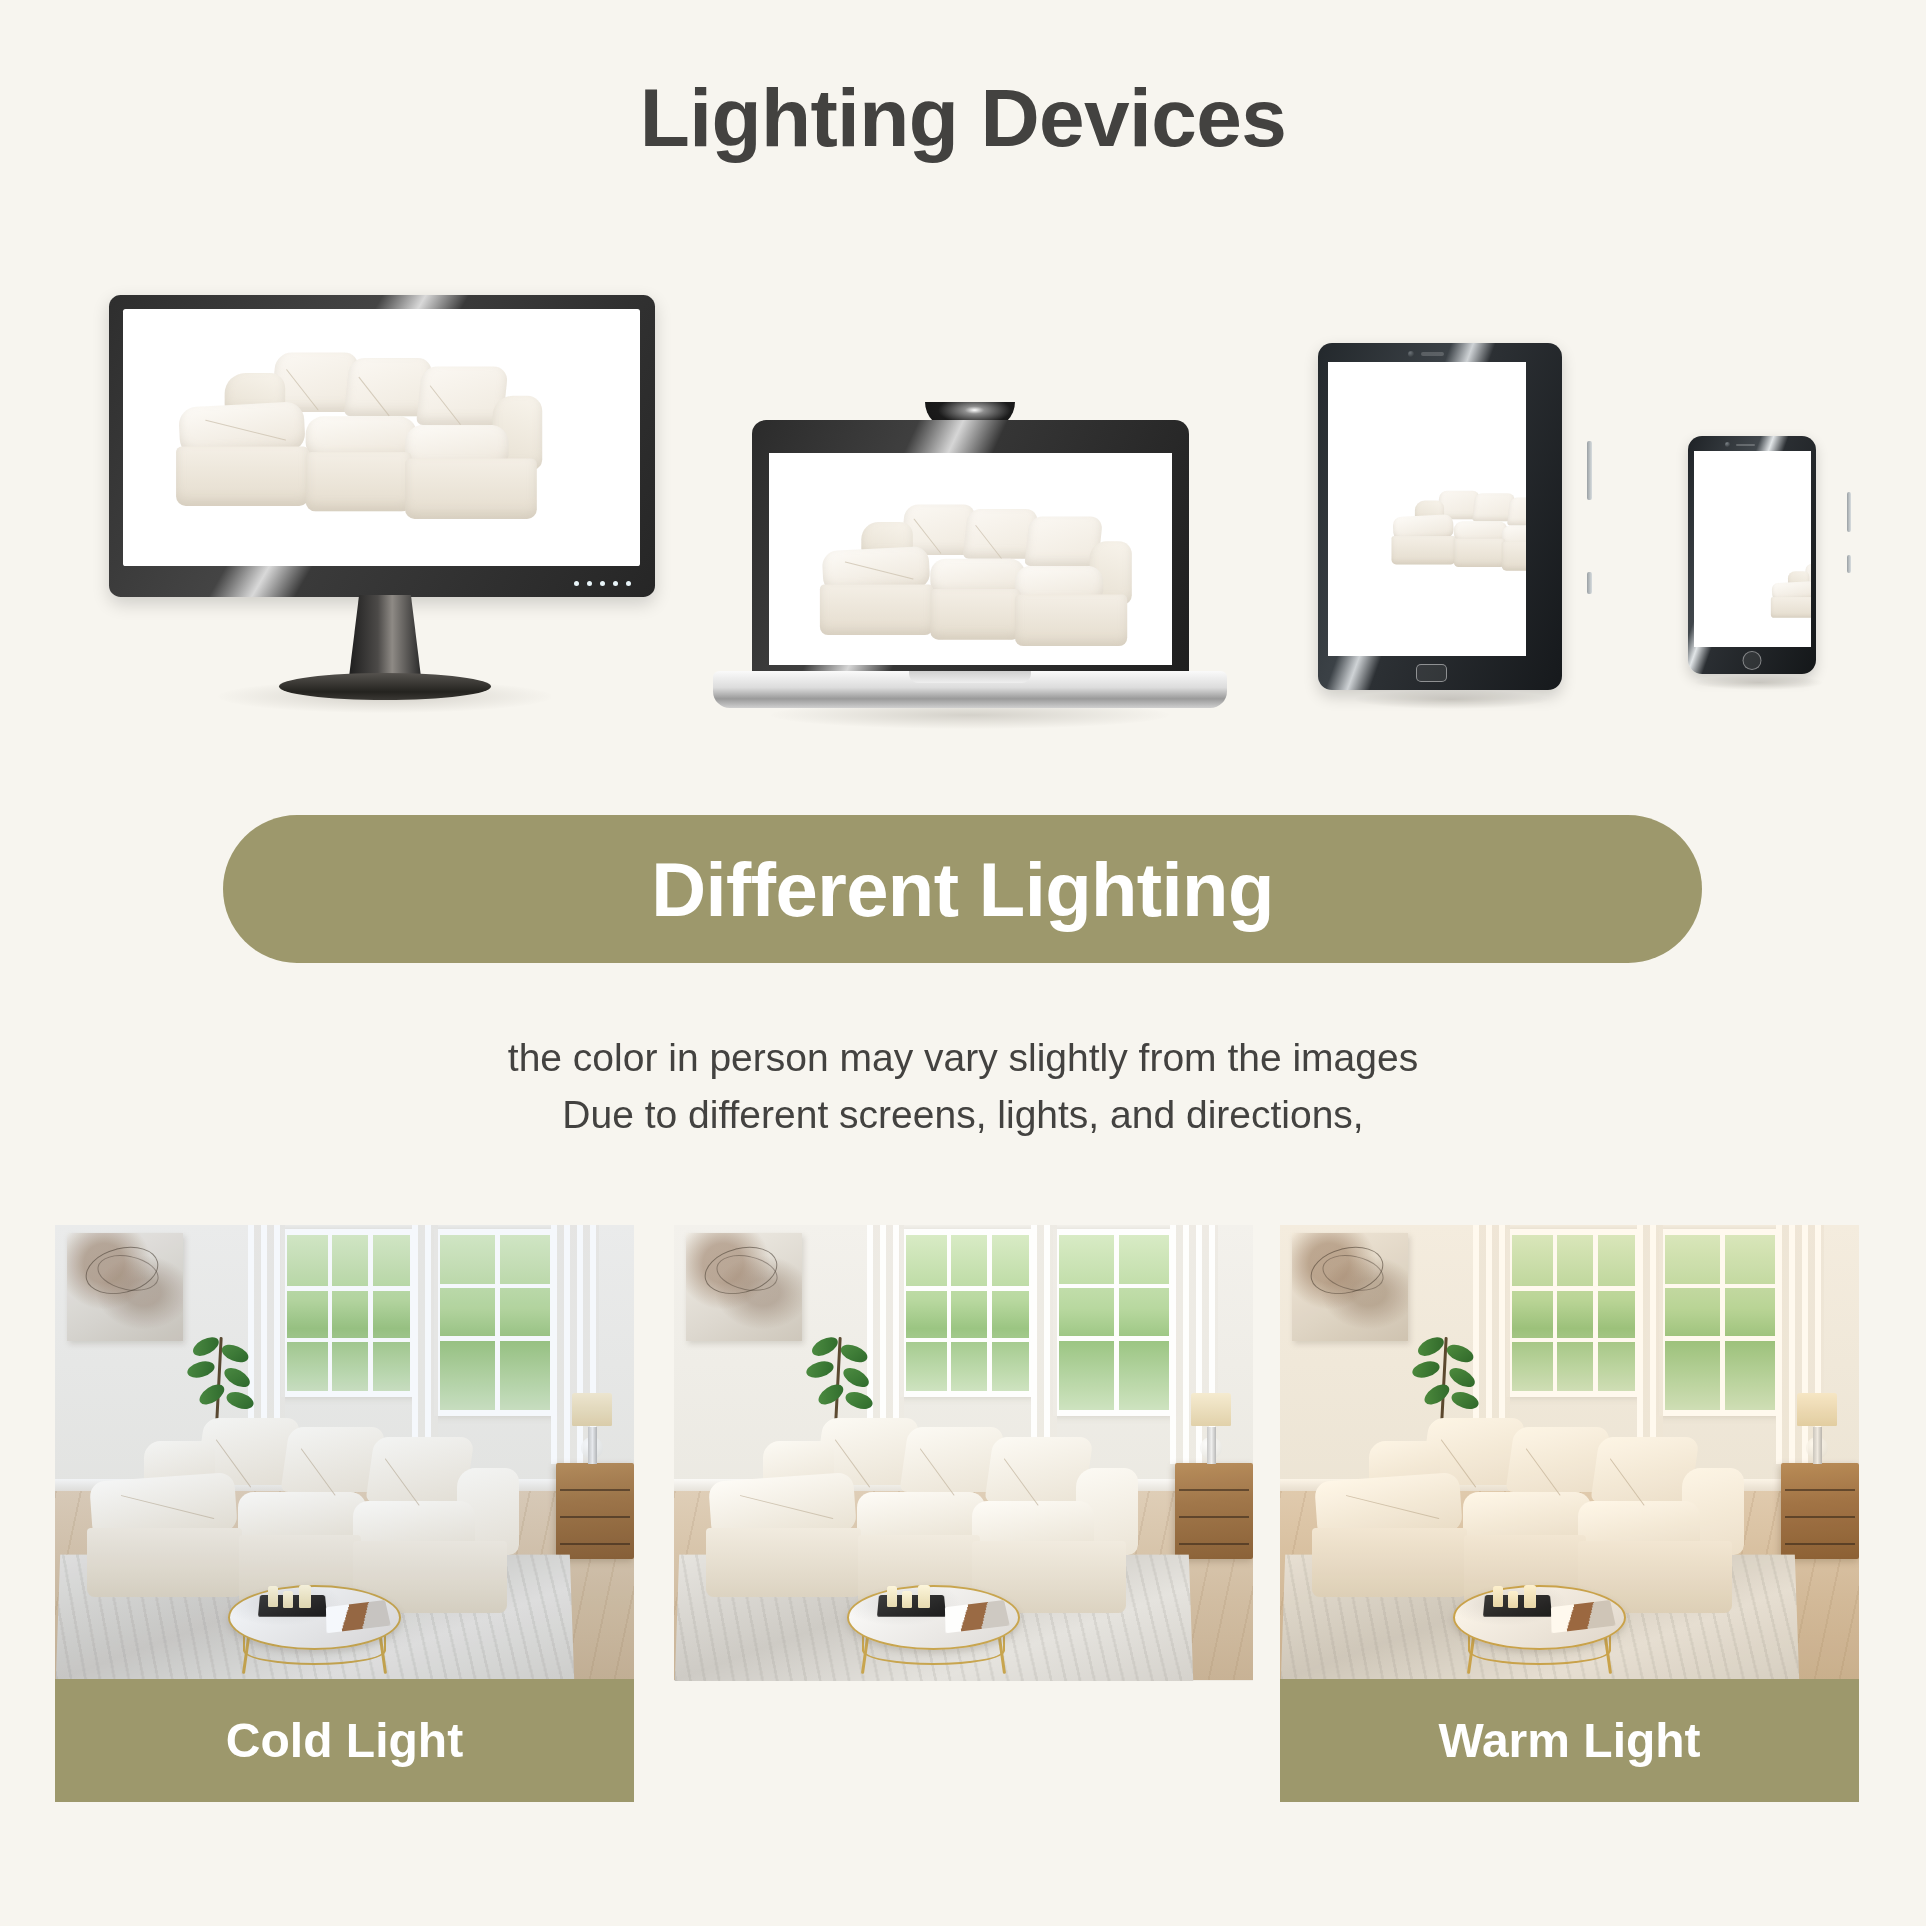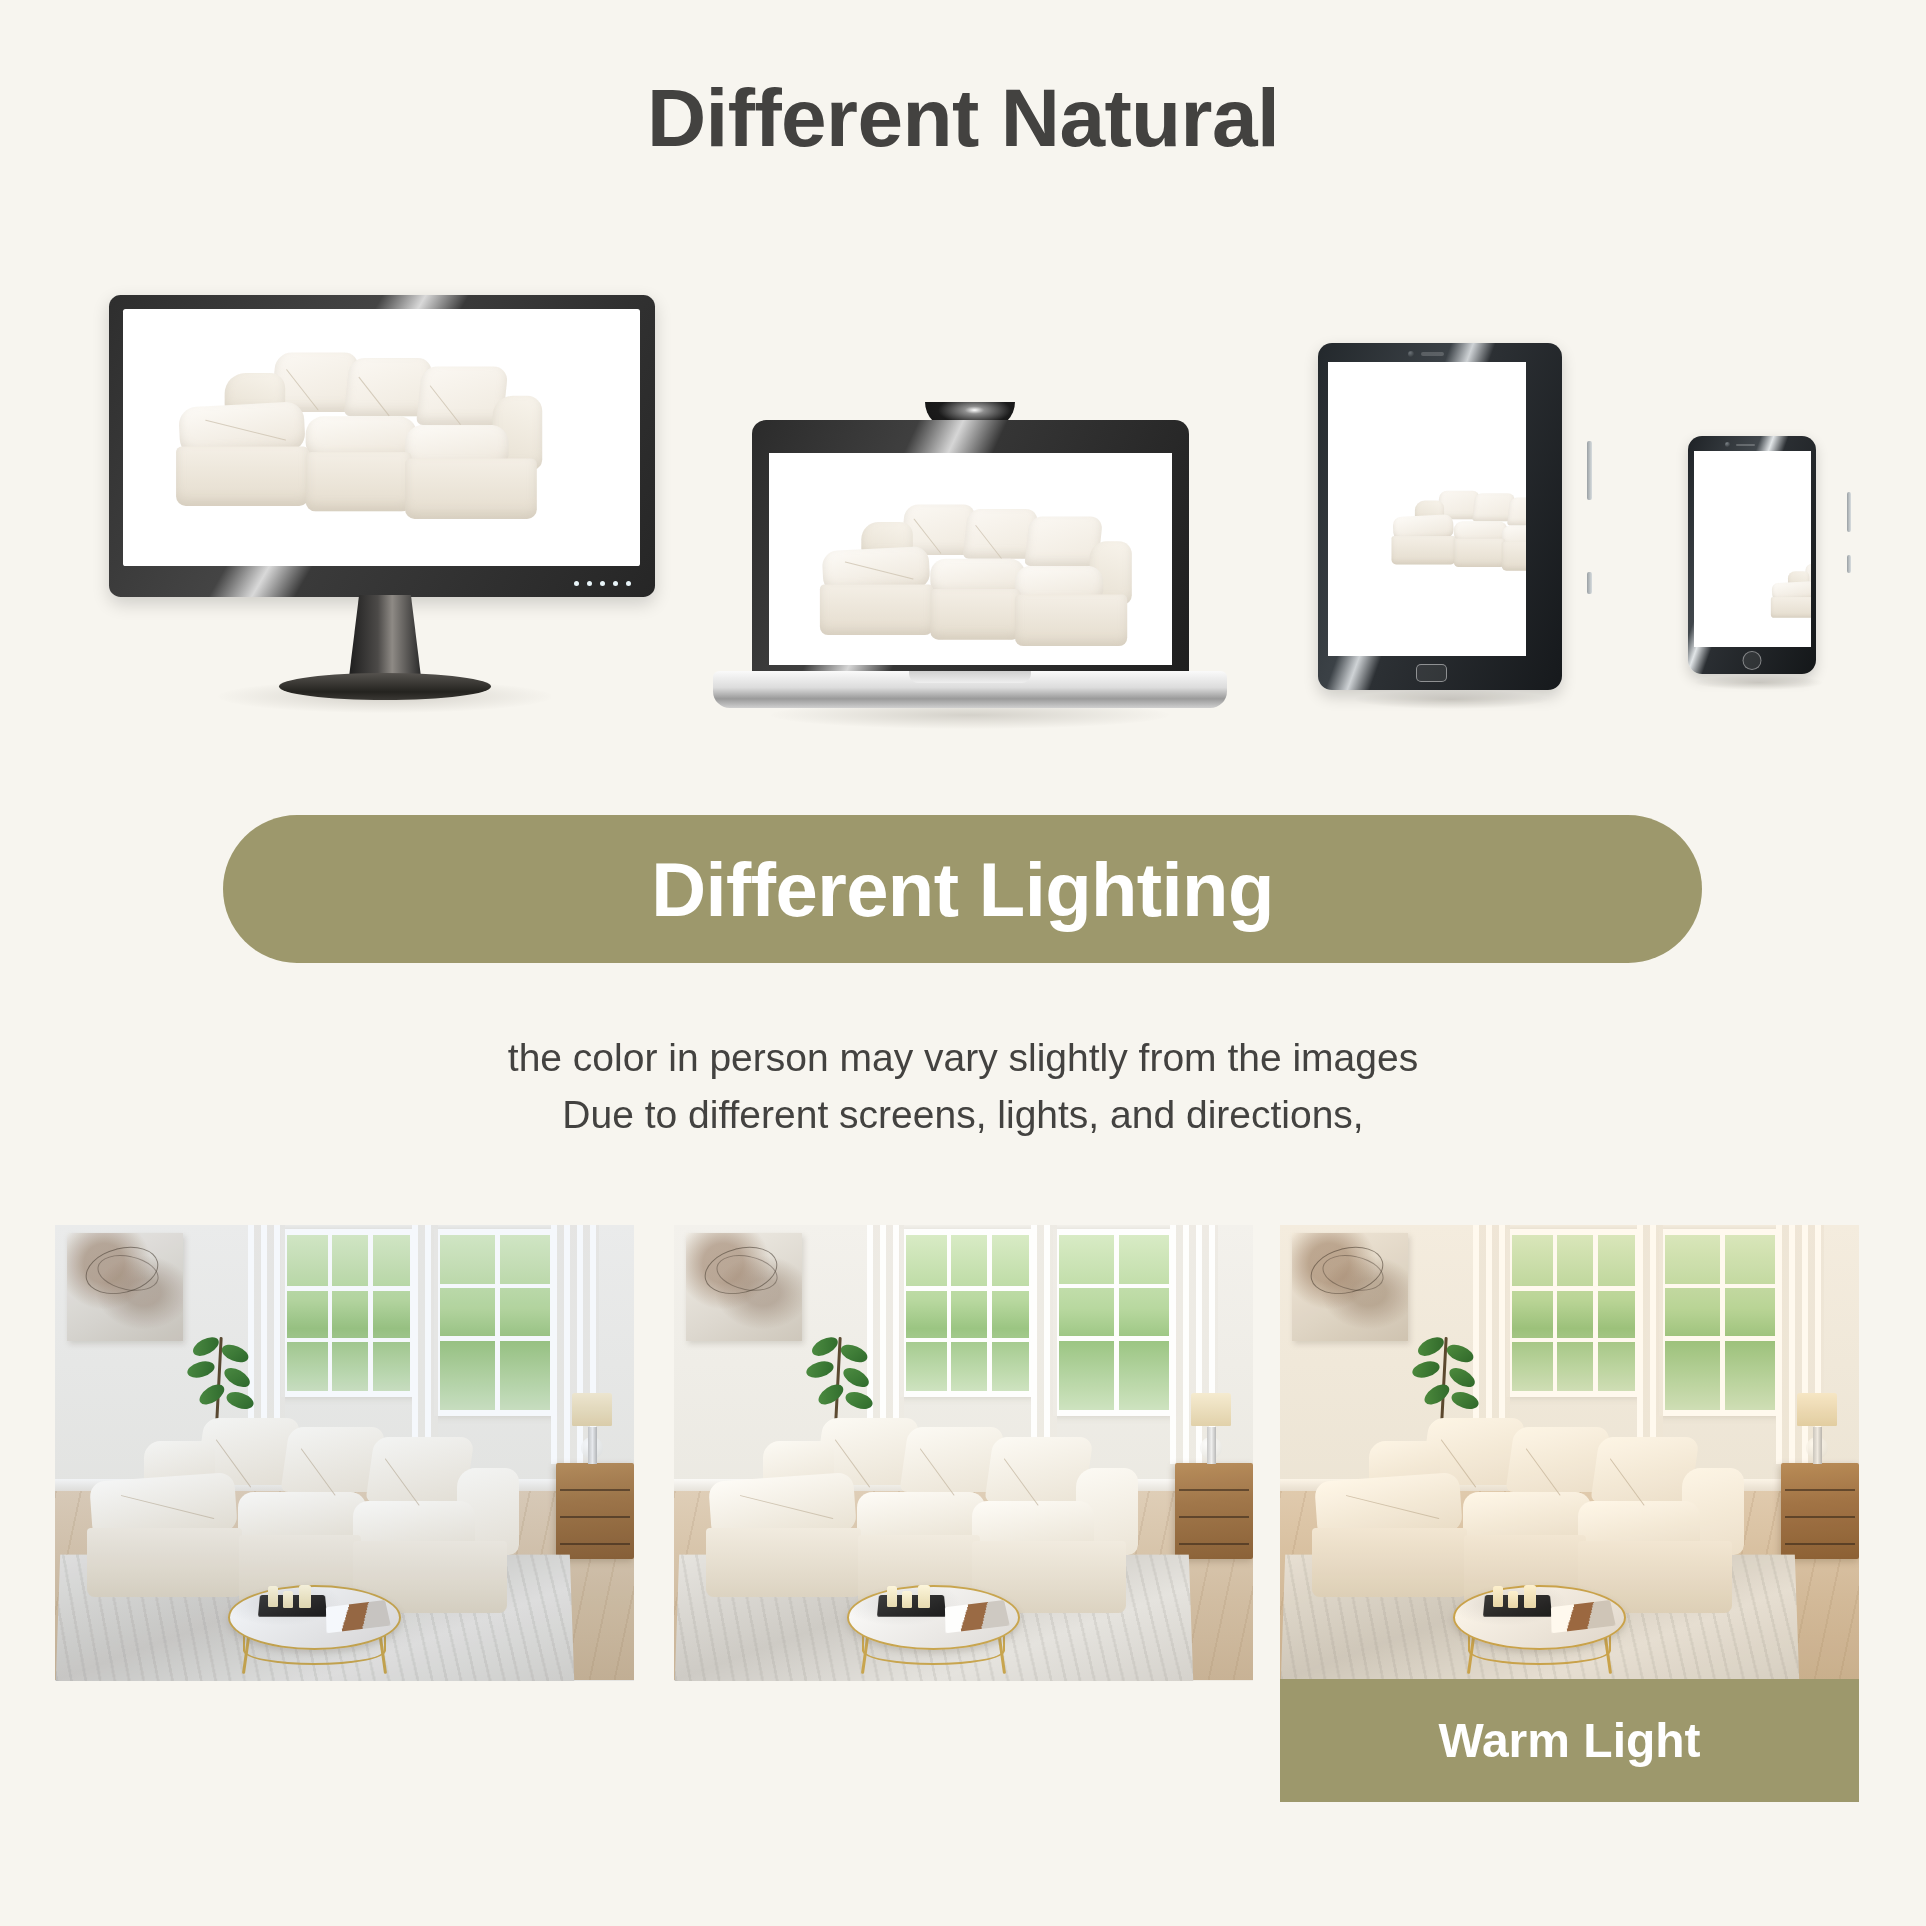"Different Natural" div.devices-title { text: Different Natural -> Lighting Devices }
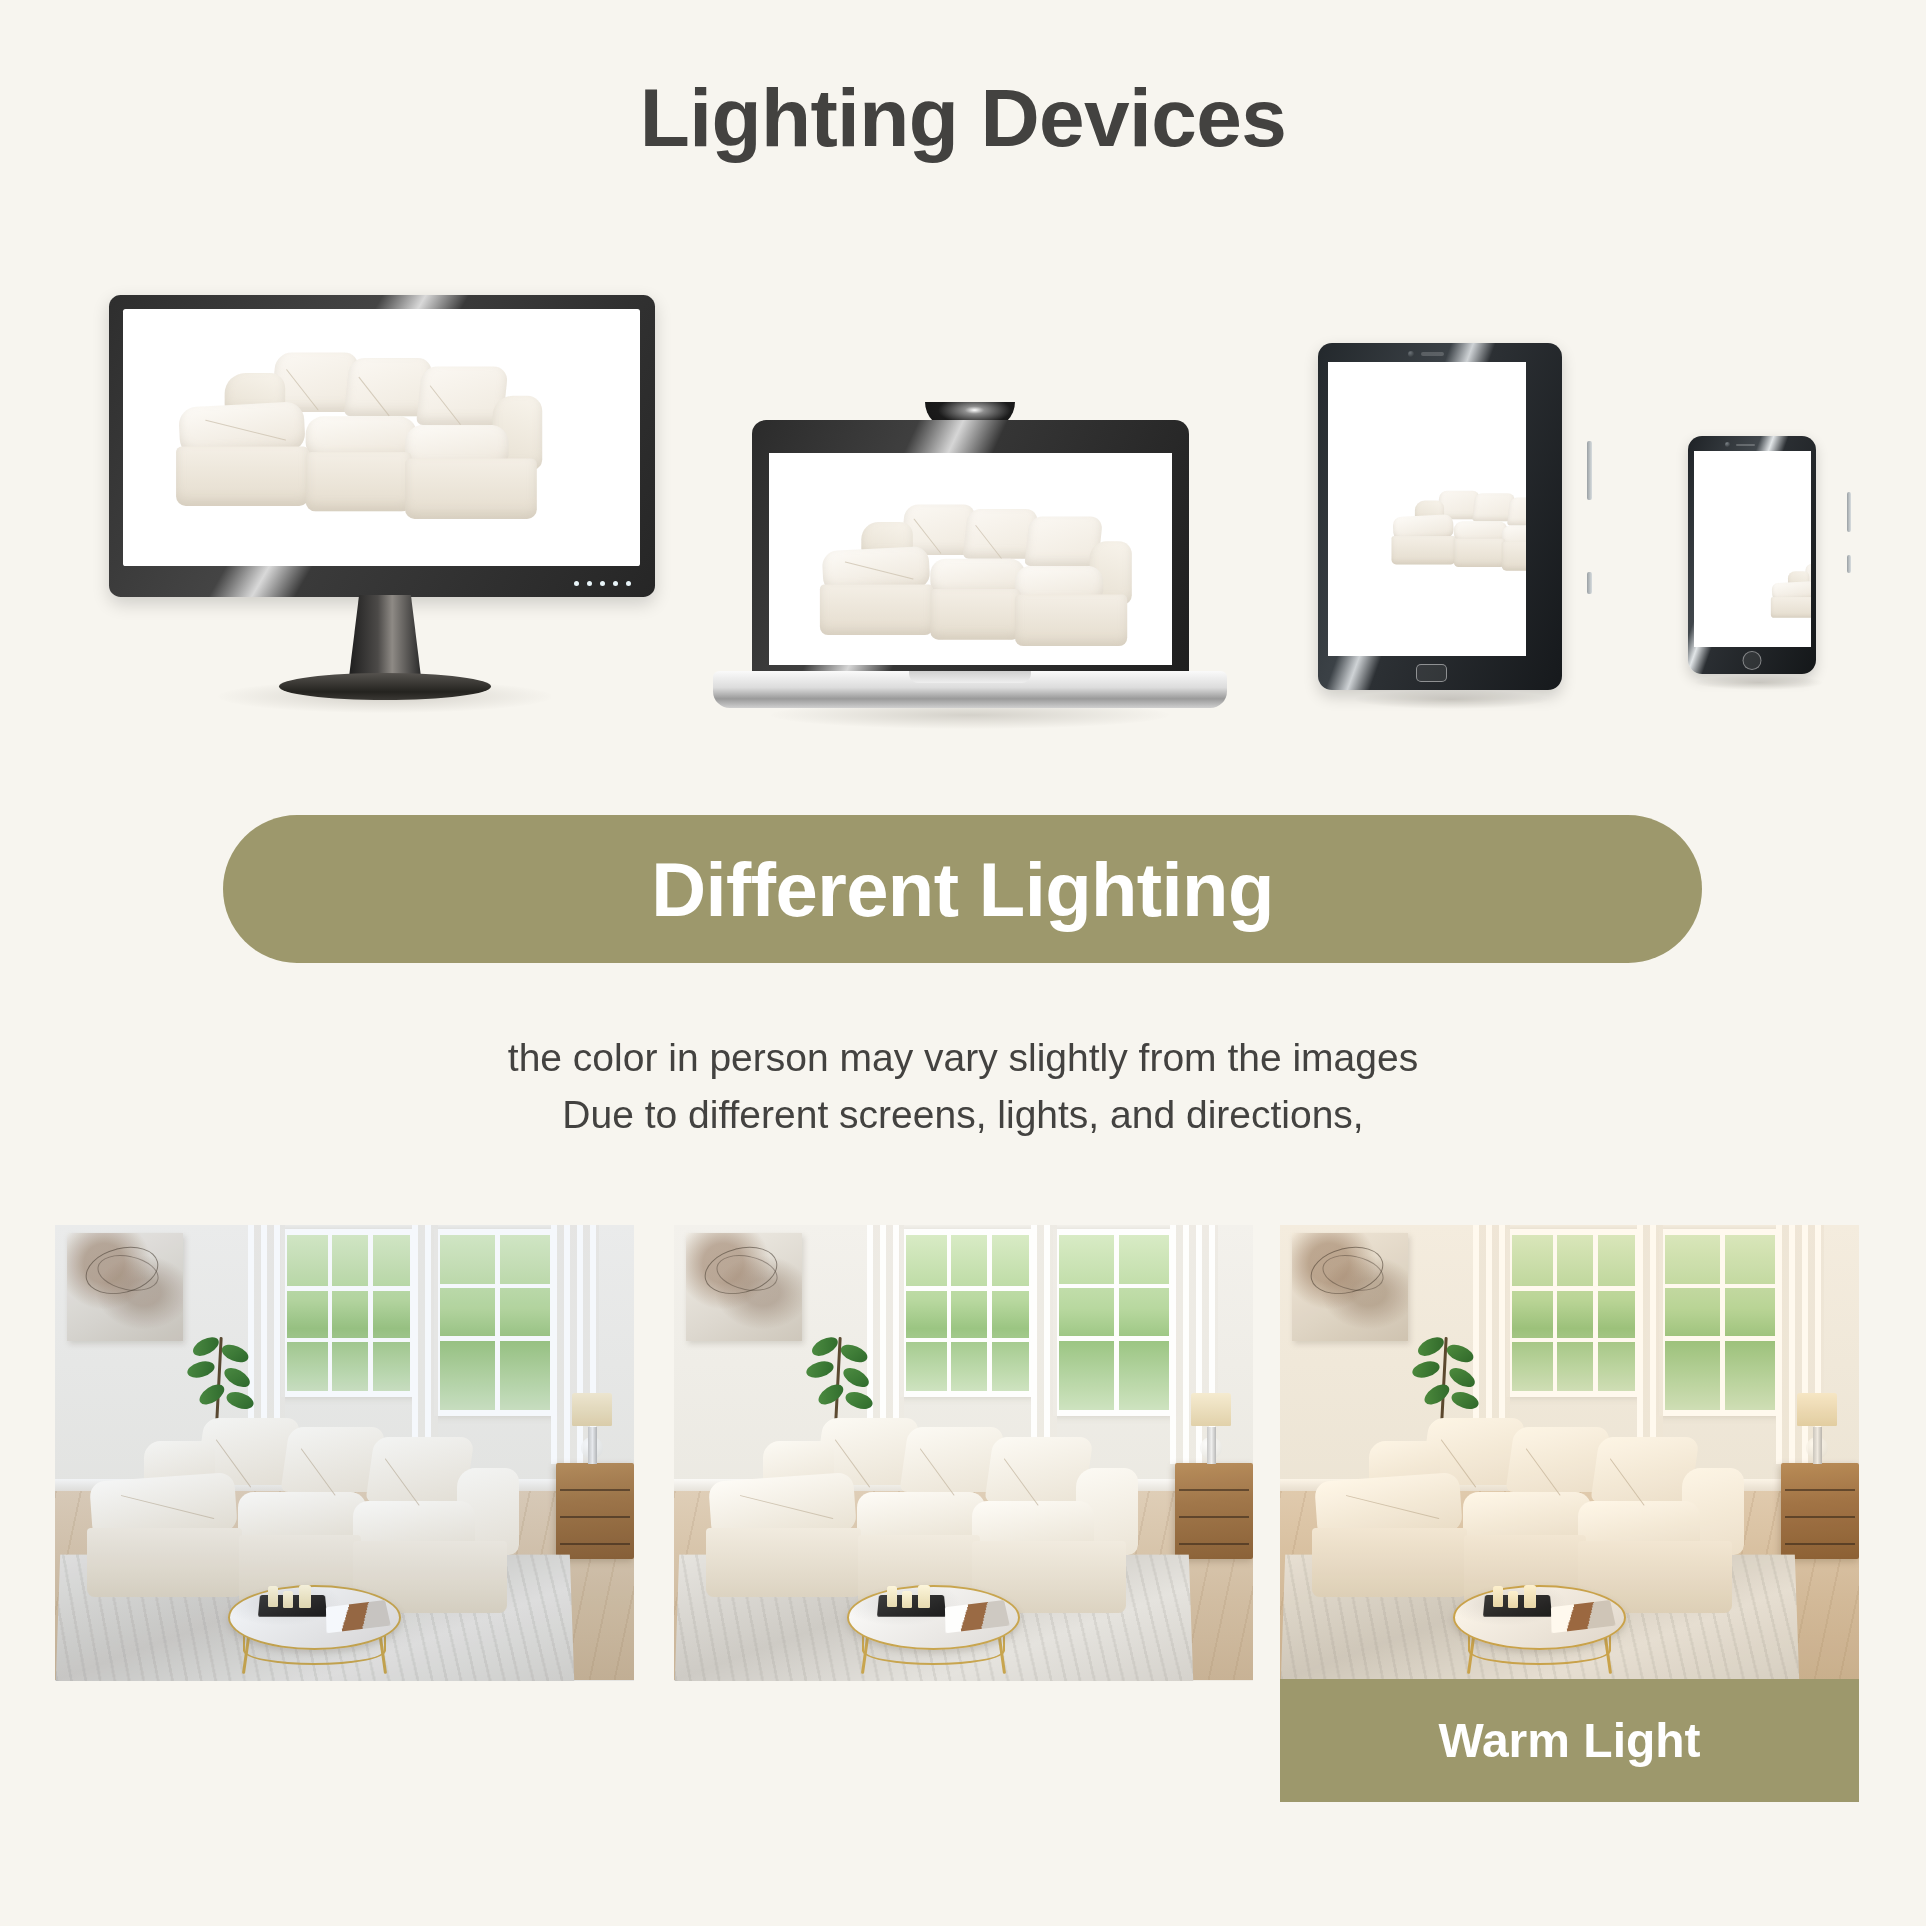"Cold Light" div.panel-label { html: none -> <div> <span>Cold Light</span> </div> }
